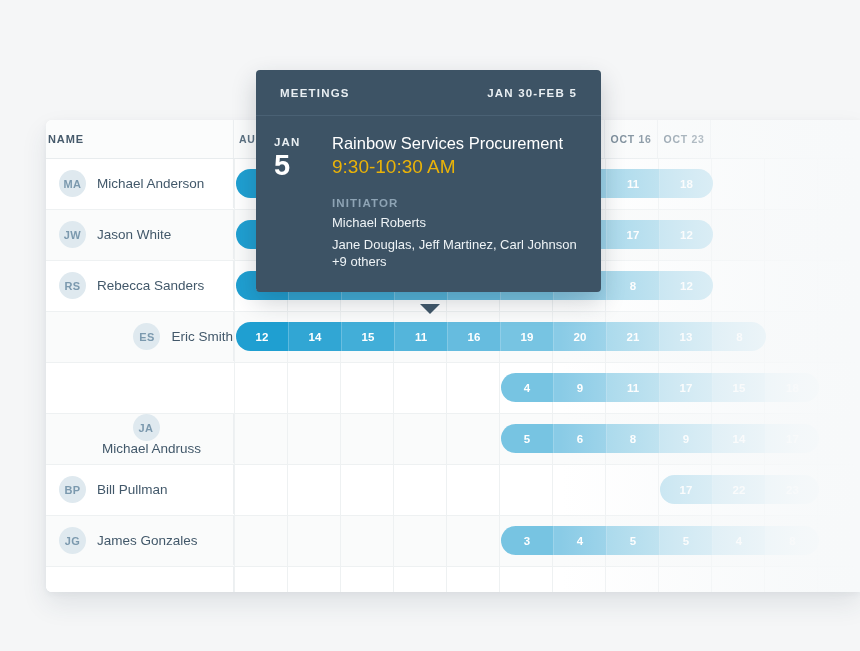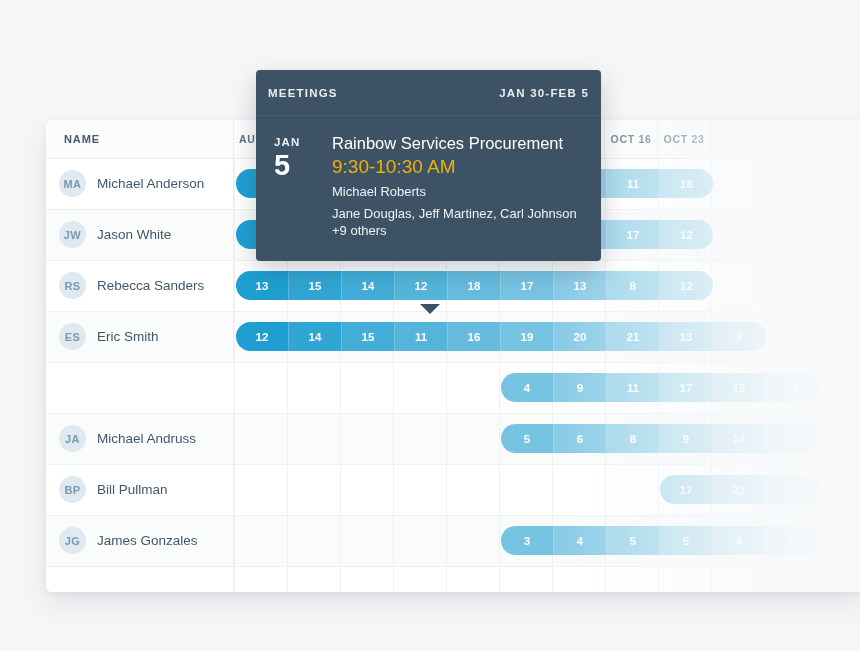"MEETINGS" #tip .tip-hdr { padding: 0 12px -> 0 24px }
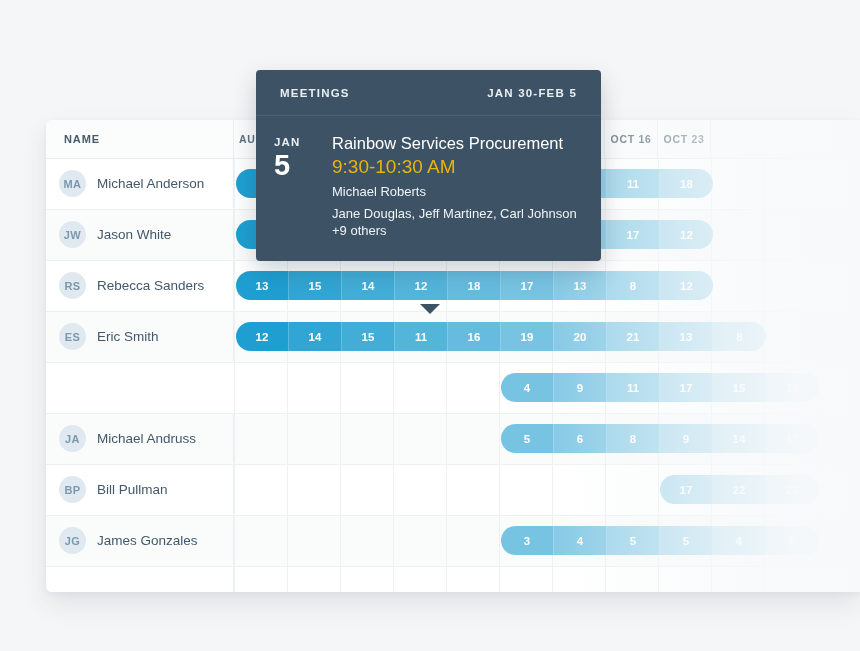"NAME" .hdr .name-cell { padding-left: 18px -> 2px }
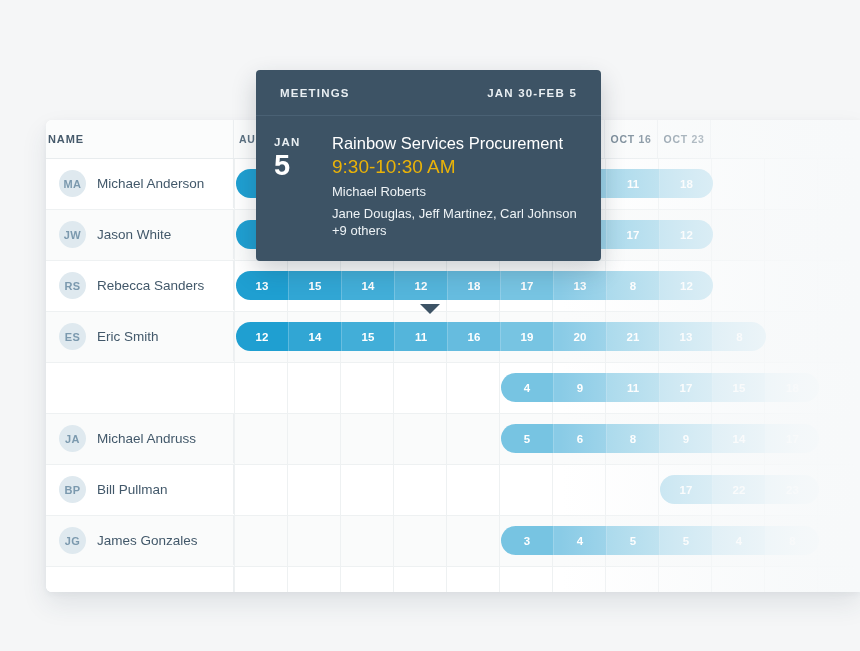"INITIATOR" div.tip-label { html: none -> <div>INITIATOR</div> }
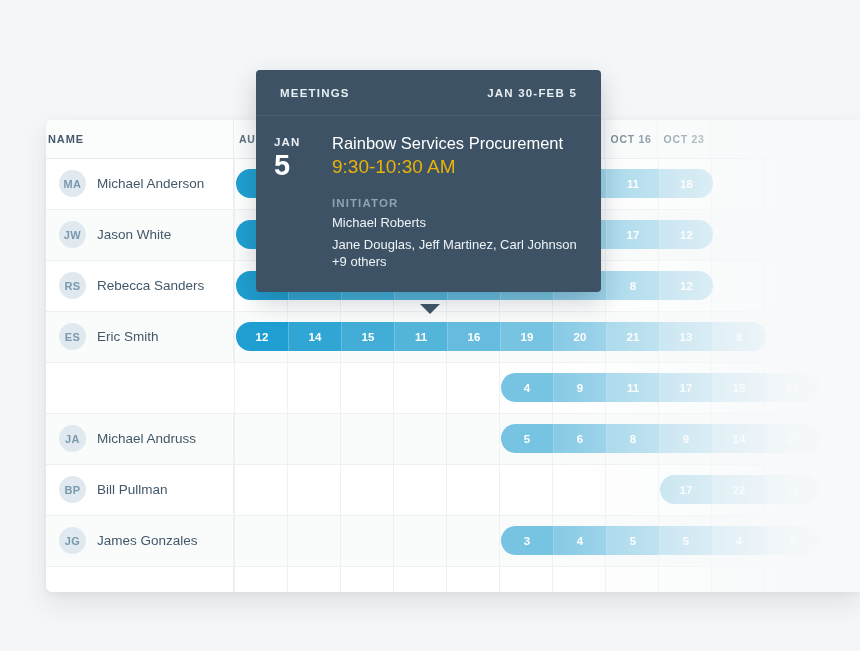"ES" div.namecol { justify-content: none -> flex-end }
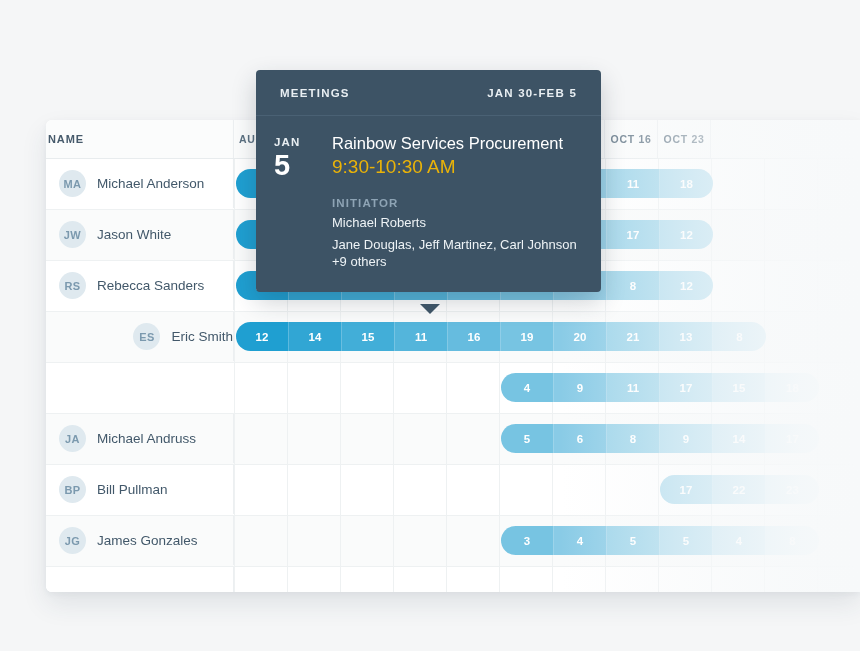"JA" div.namecol { flex-direction: none -> column }
